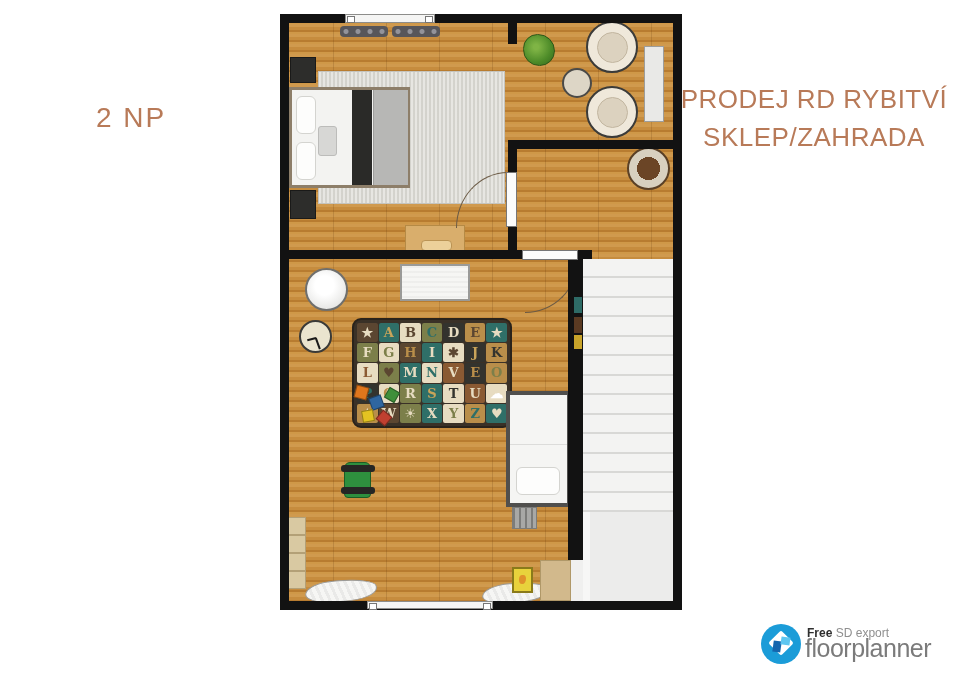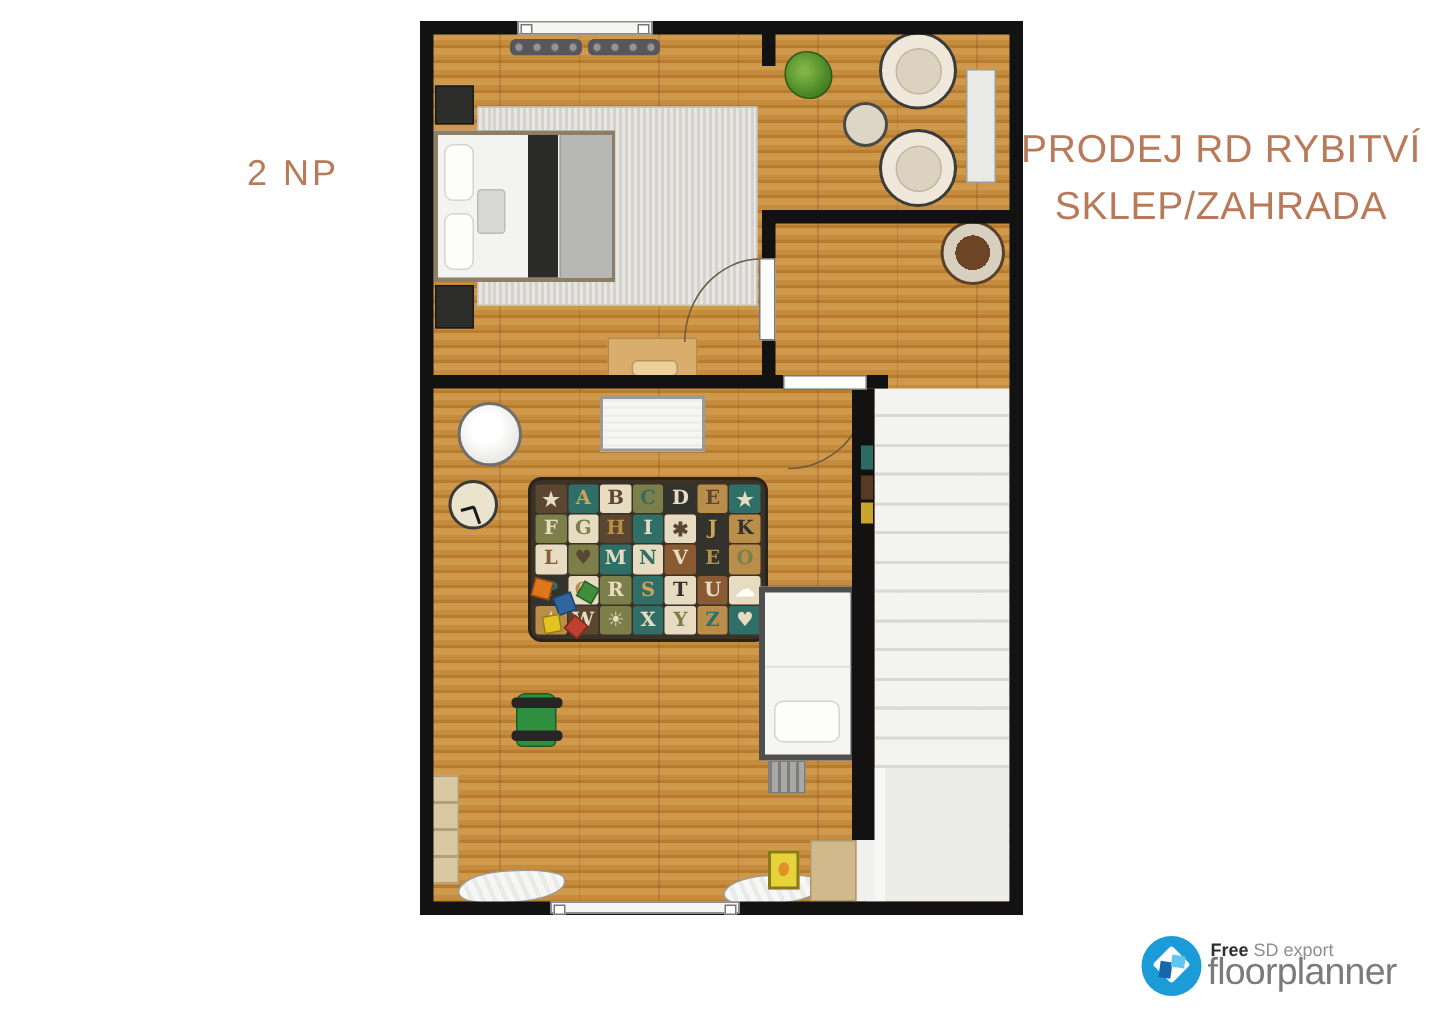"2 NP" .floor-label { font-size: 24px -> 28px; text-align: right -> left }
